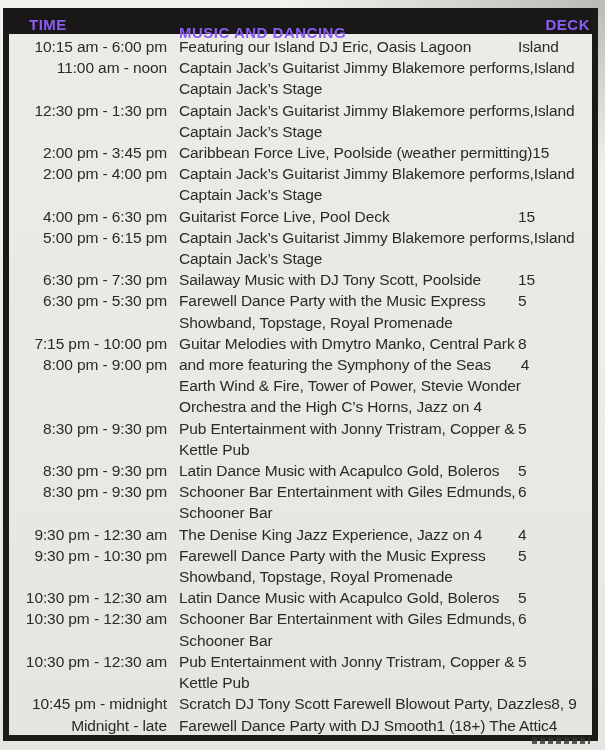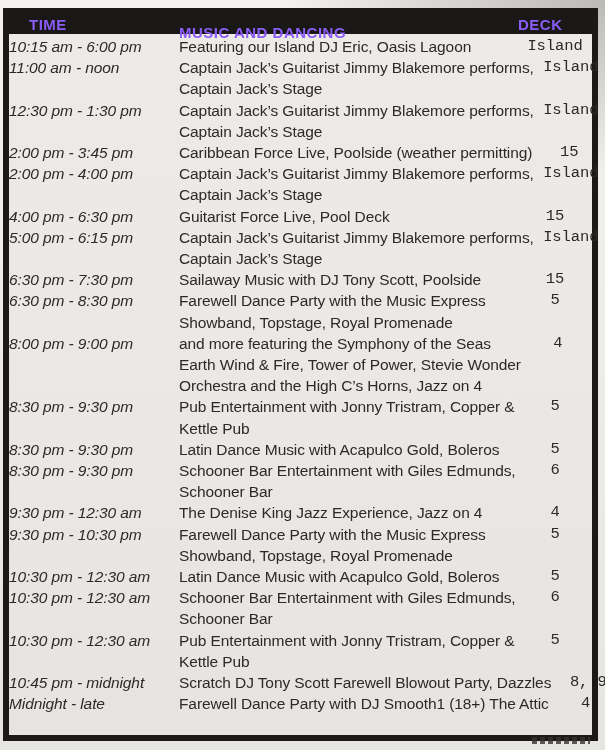"DECK" .header .h-deck { text-align: none -> right }
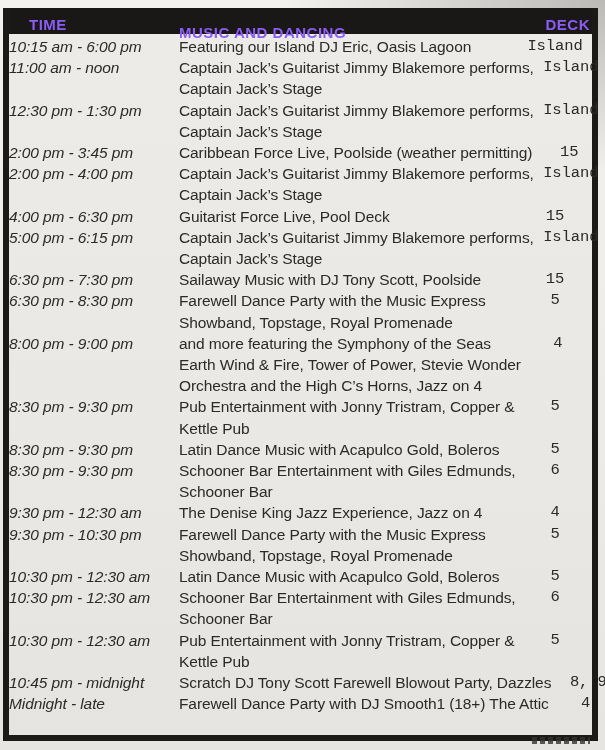"10:15 am - 6:00 pm" .time-cell { font-style: italic -> none; text-align: none -> right }
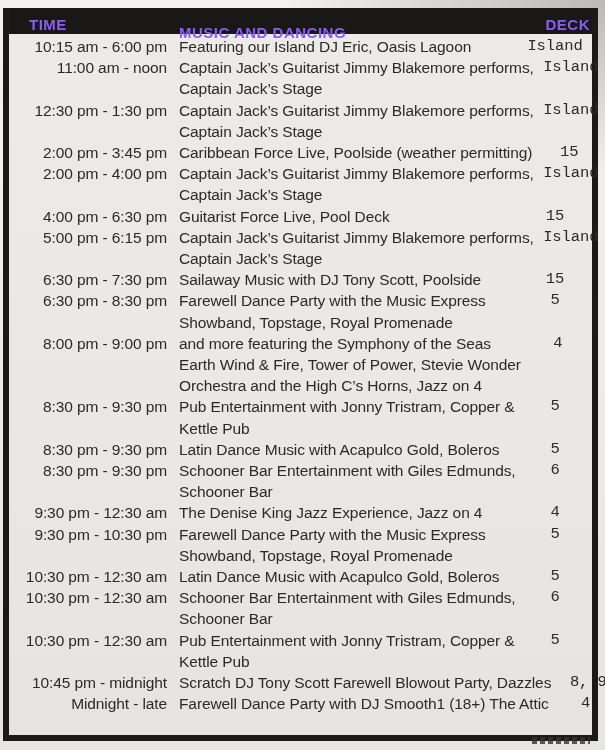"Island" .deck-cell { font-family: Liberation Mono, monospace -> none; text-align: center -> left }
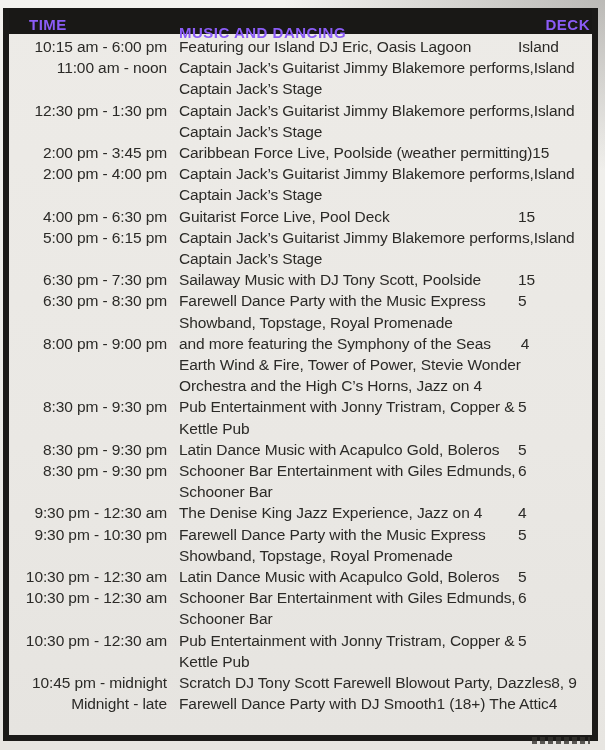"6:30 pm - 8:30 pm" div.time-cell { text: 8:30 -> 5:30 }
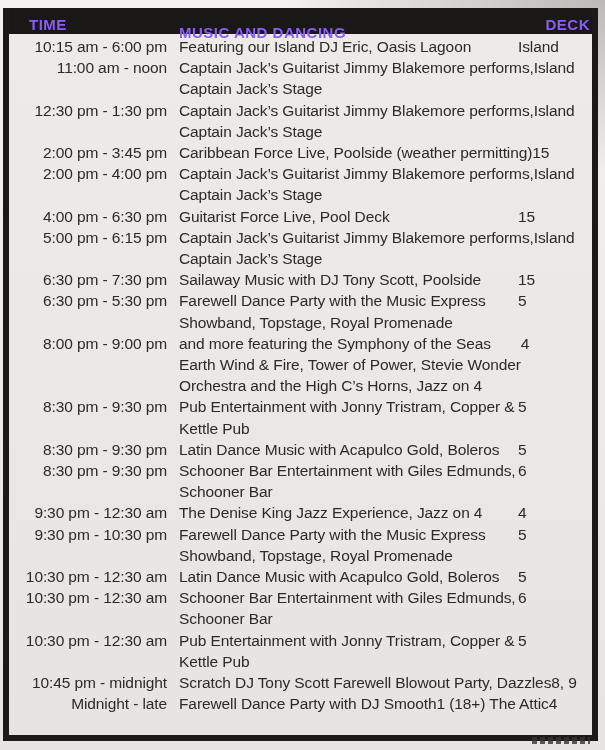"7:15 pm - 10:00 pm" div.row { html: none -> <div> <div>7:15 pm - 10:00 pm</div> <div> <div>Guitar Melodies with Dmytro Manko, Central Park</div> </div> <div>8</div> </div> }
